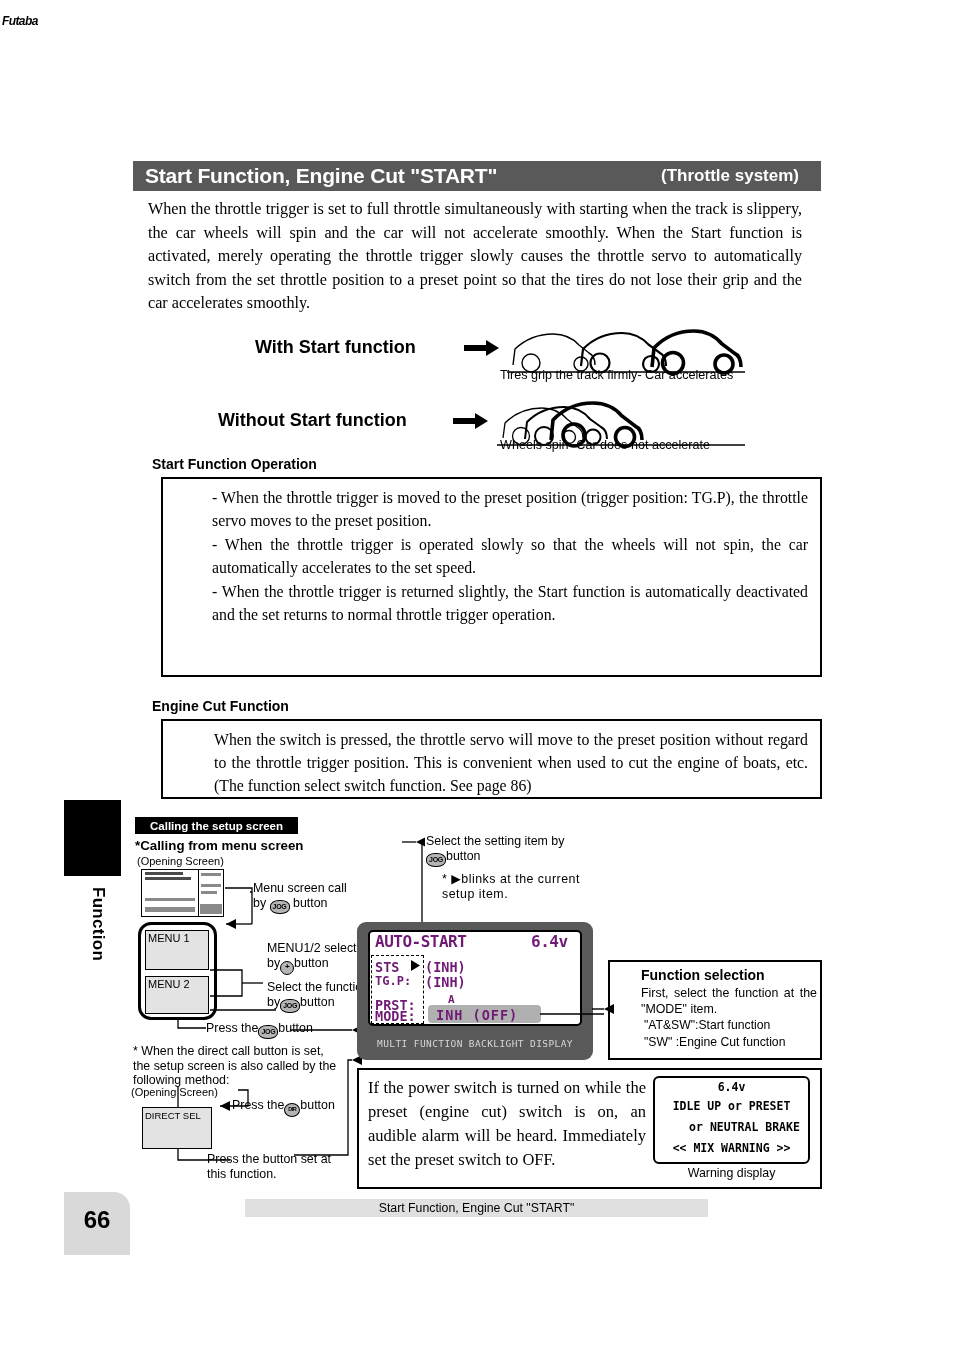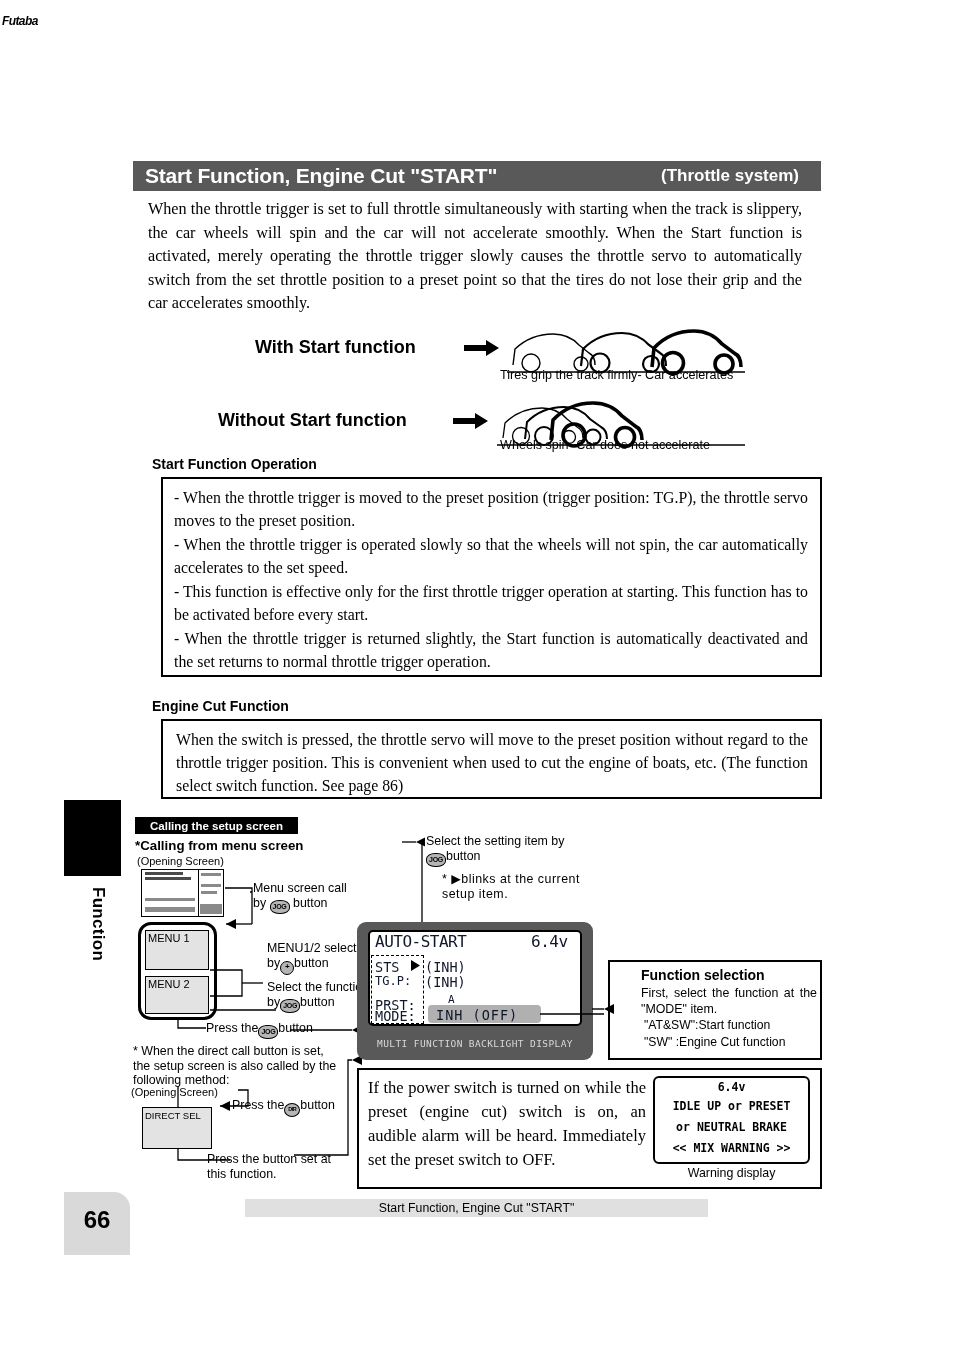"- When the throttle trigger" .txtbox { padding-left: none -> 38px }
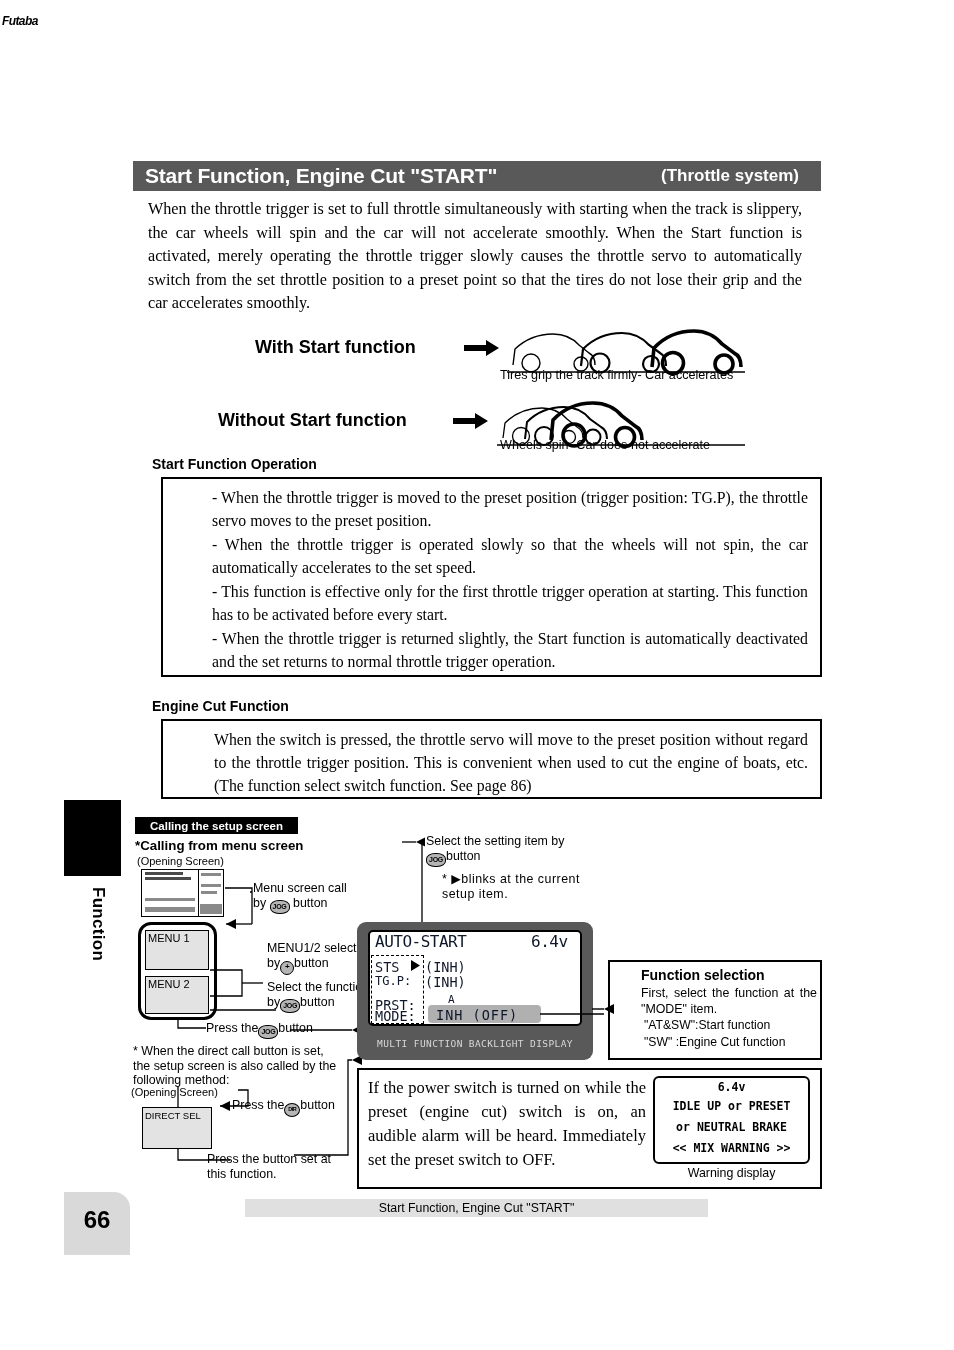"- This function is effective" p { html: <p>- This function is effective only for the first throttle trigger operation at starting. This function has to be activated before every start.</p> -> none }
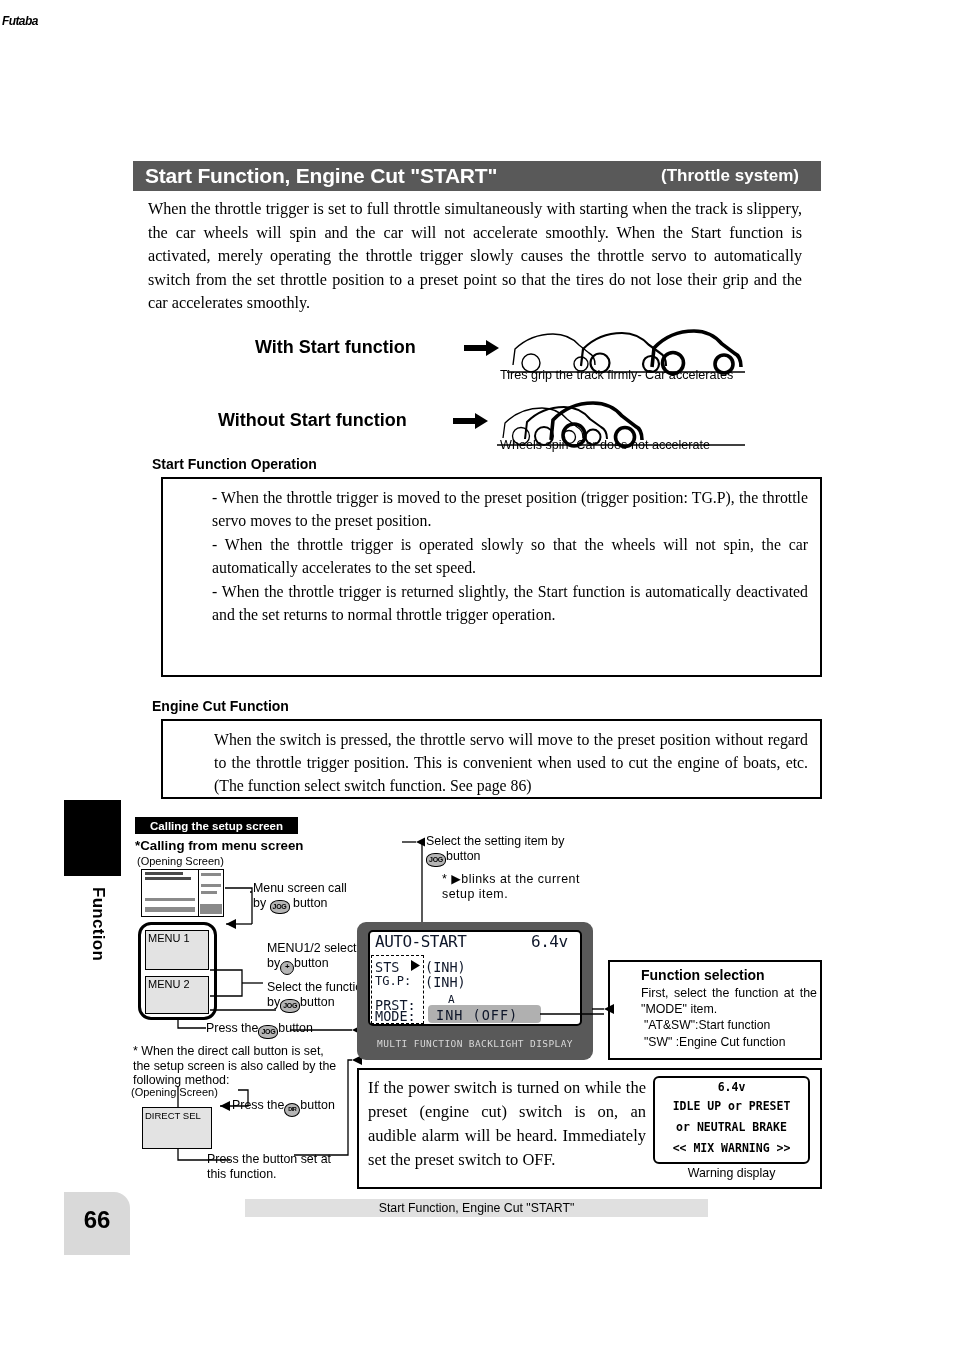"AUTO-START" .lcdtxt { color: #0f172a -> #701a75; font-weight: normal -> bold }
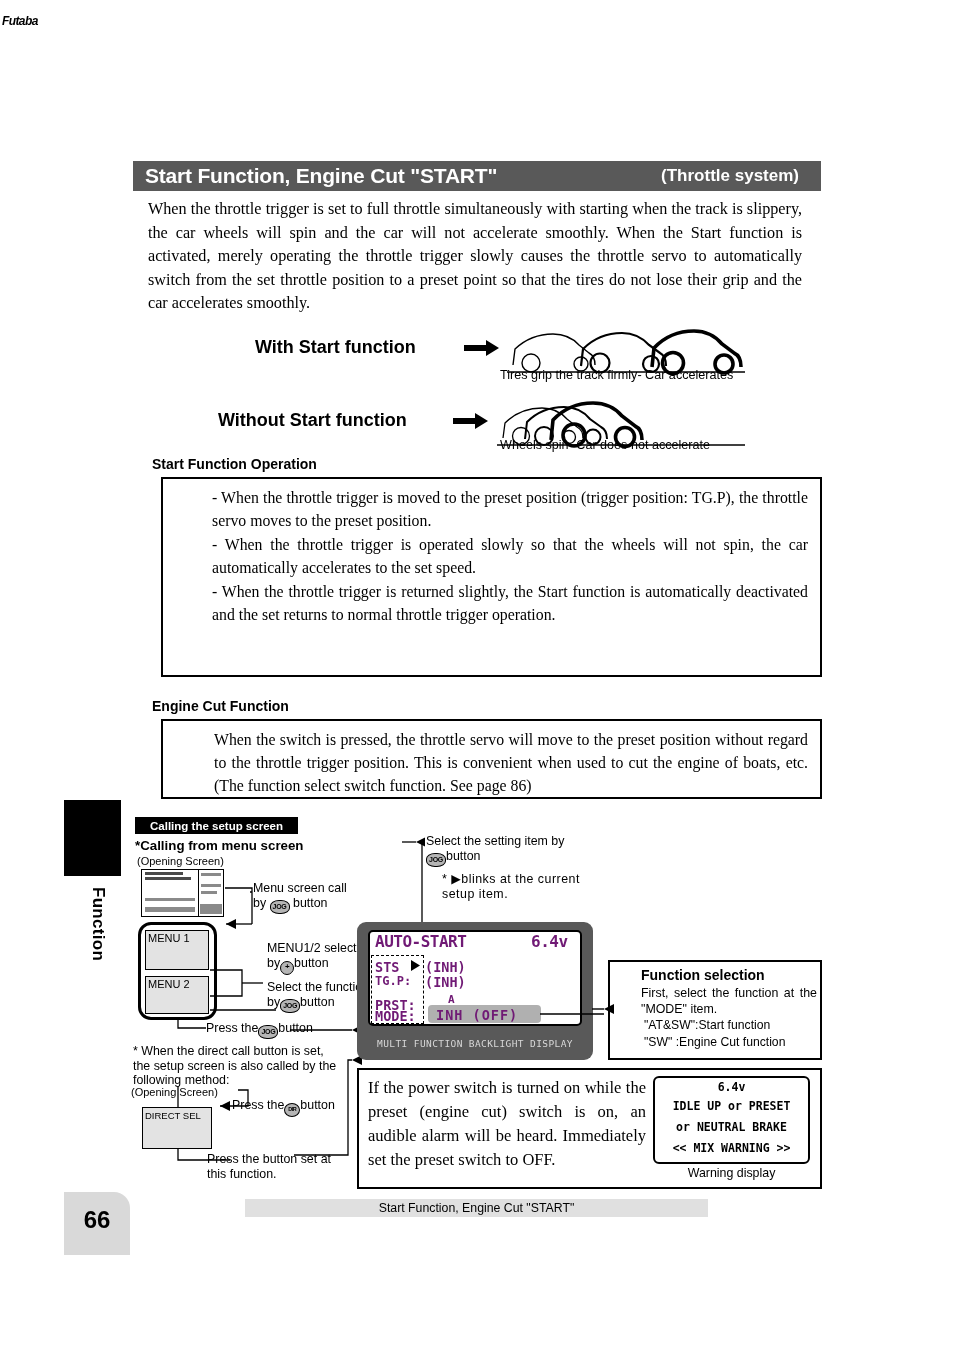"or NEUTRAL BRAKE" #warn-2 { padding-left: none -> 13px }
